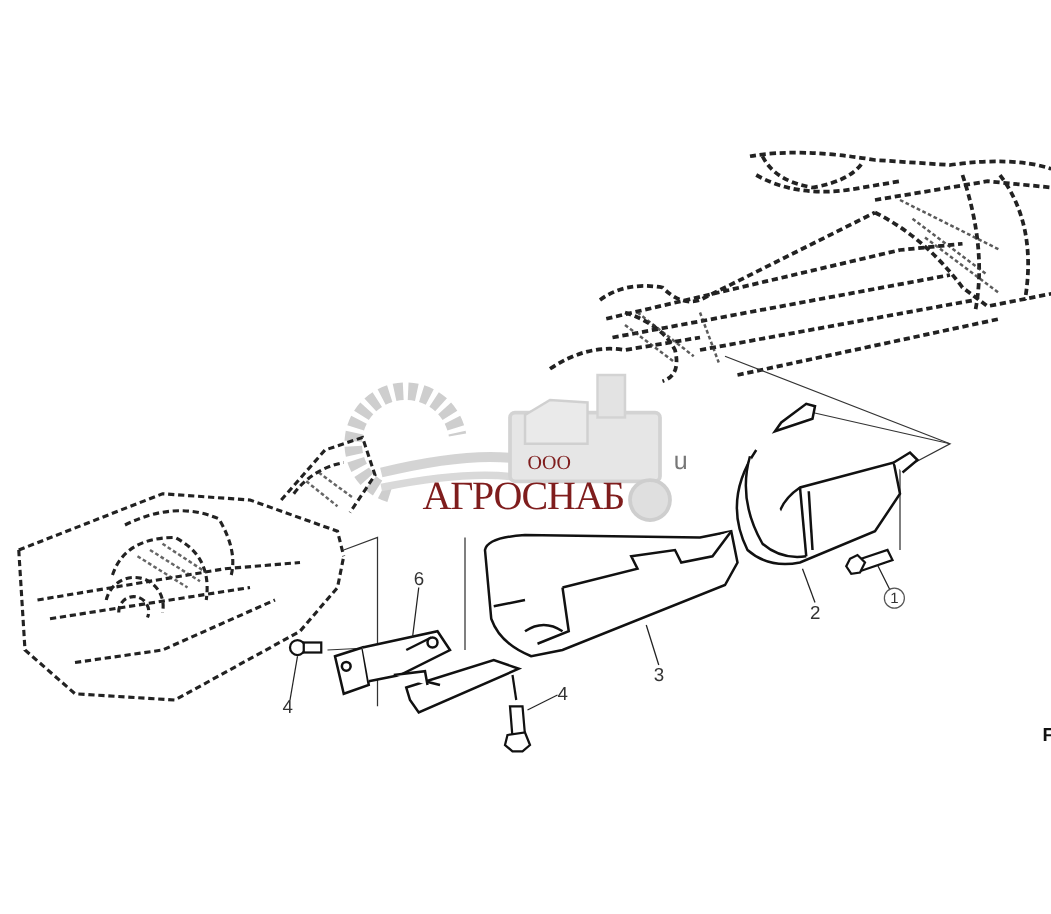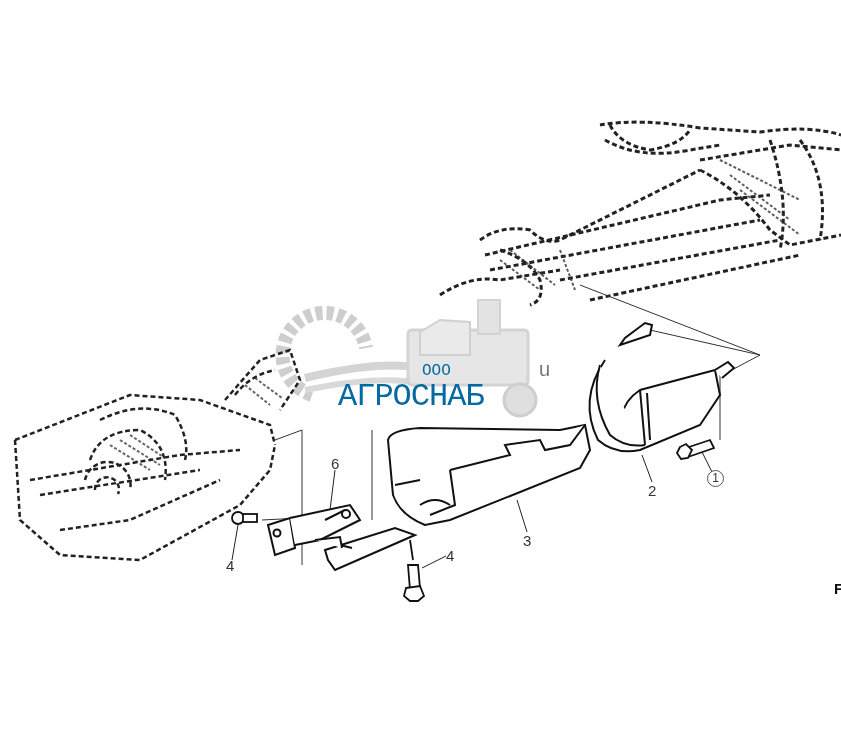"ООО" .wm-text { color: #0369a1 -> #7f1d1d; font-family: Liberation Mono, monospace -> Liberation Serif, serif }
